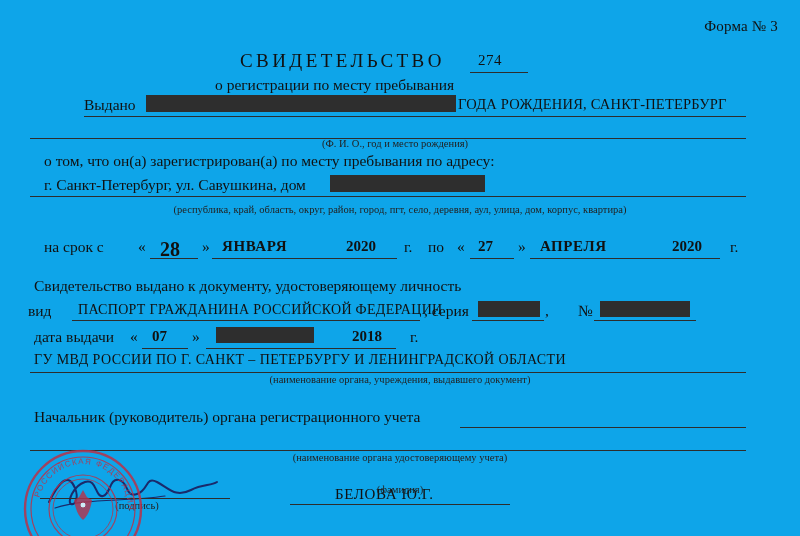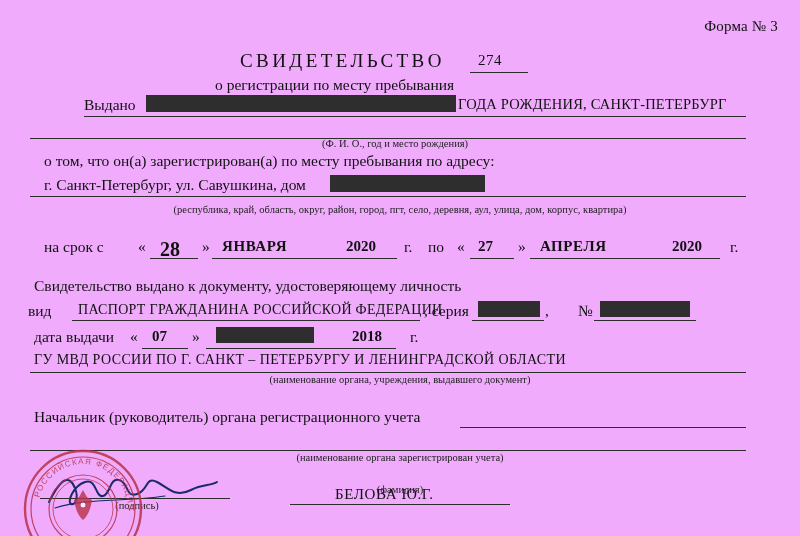"Форма № 3" #page { background: #f0abfc -> #0ea5e9 }
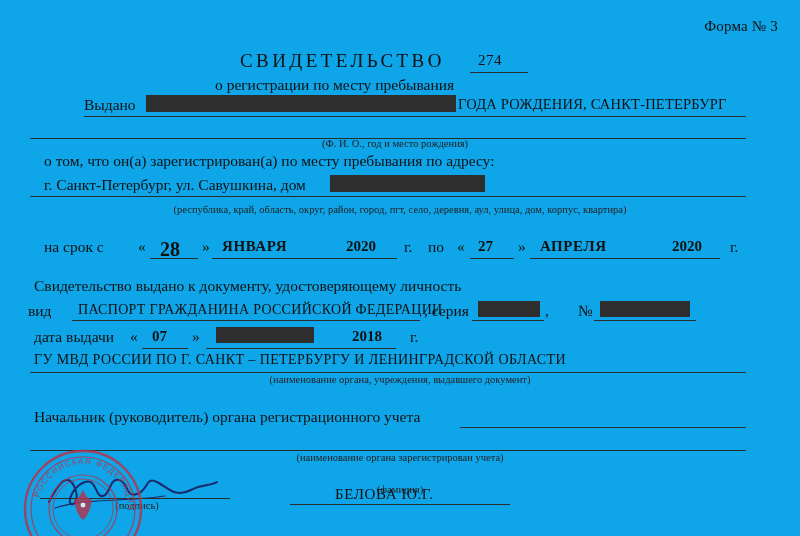"(наименование органа зарегистрирован" div.abs { text: зарегистрирован -> удостоверяющему }
